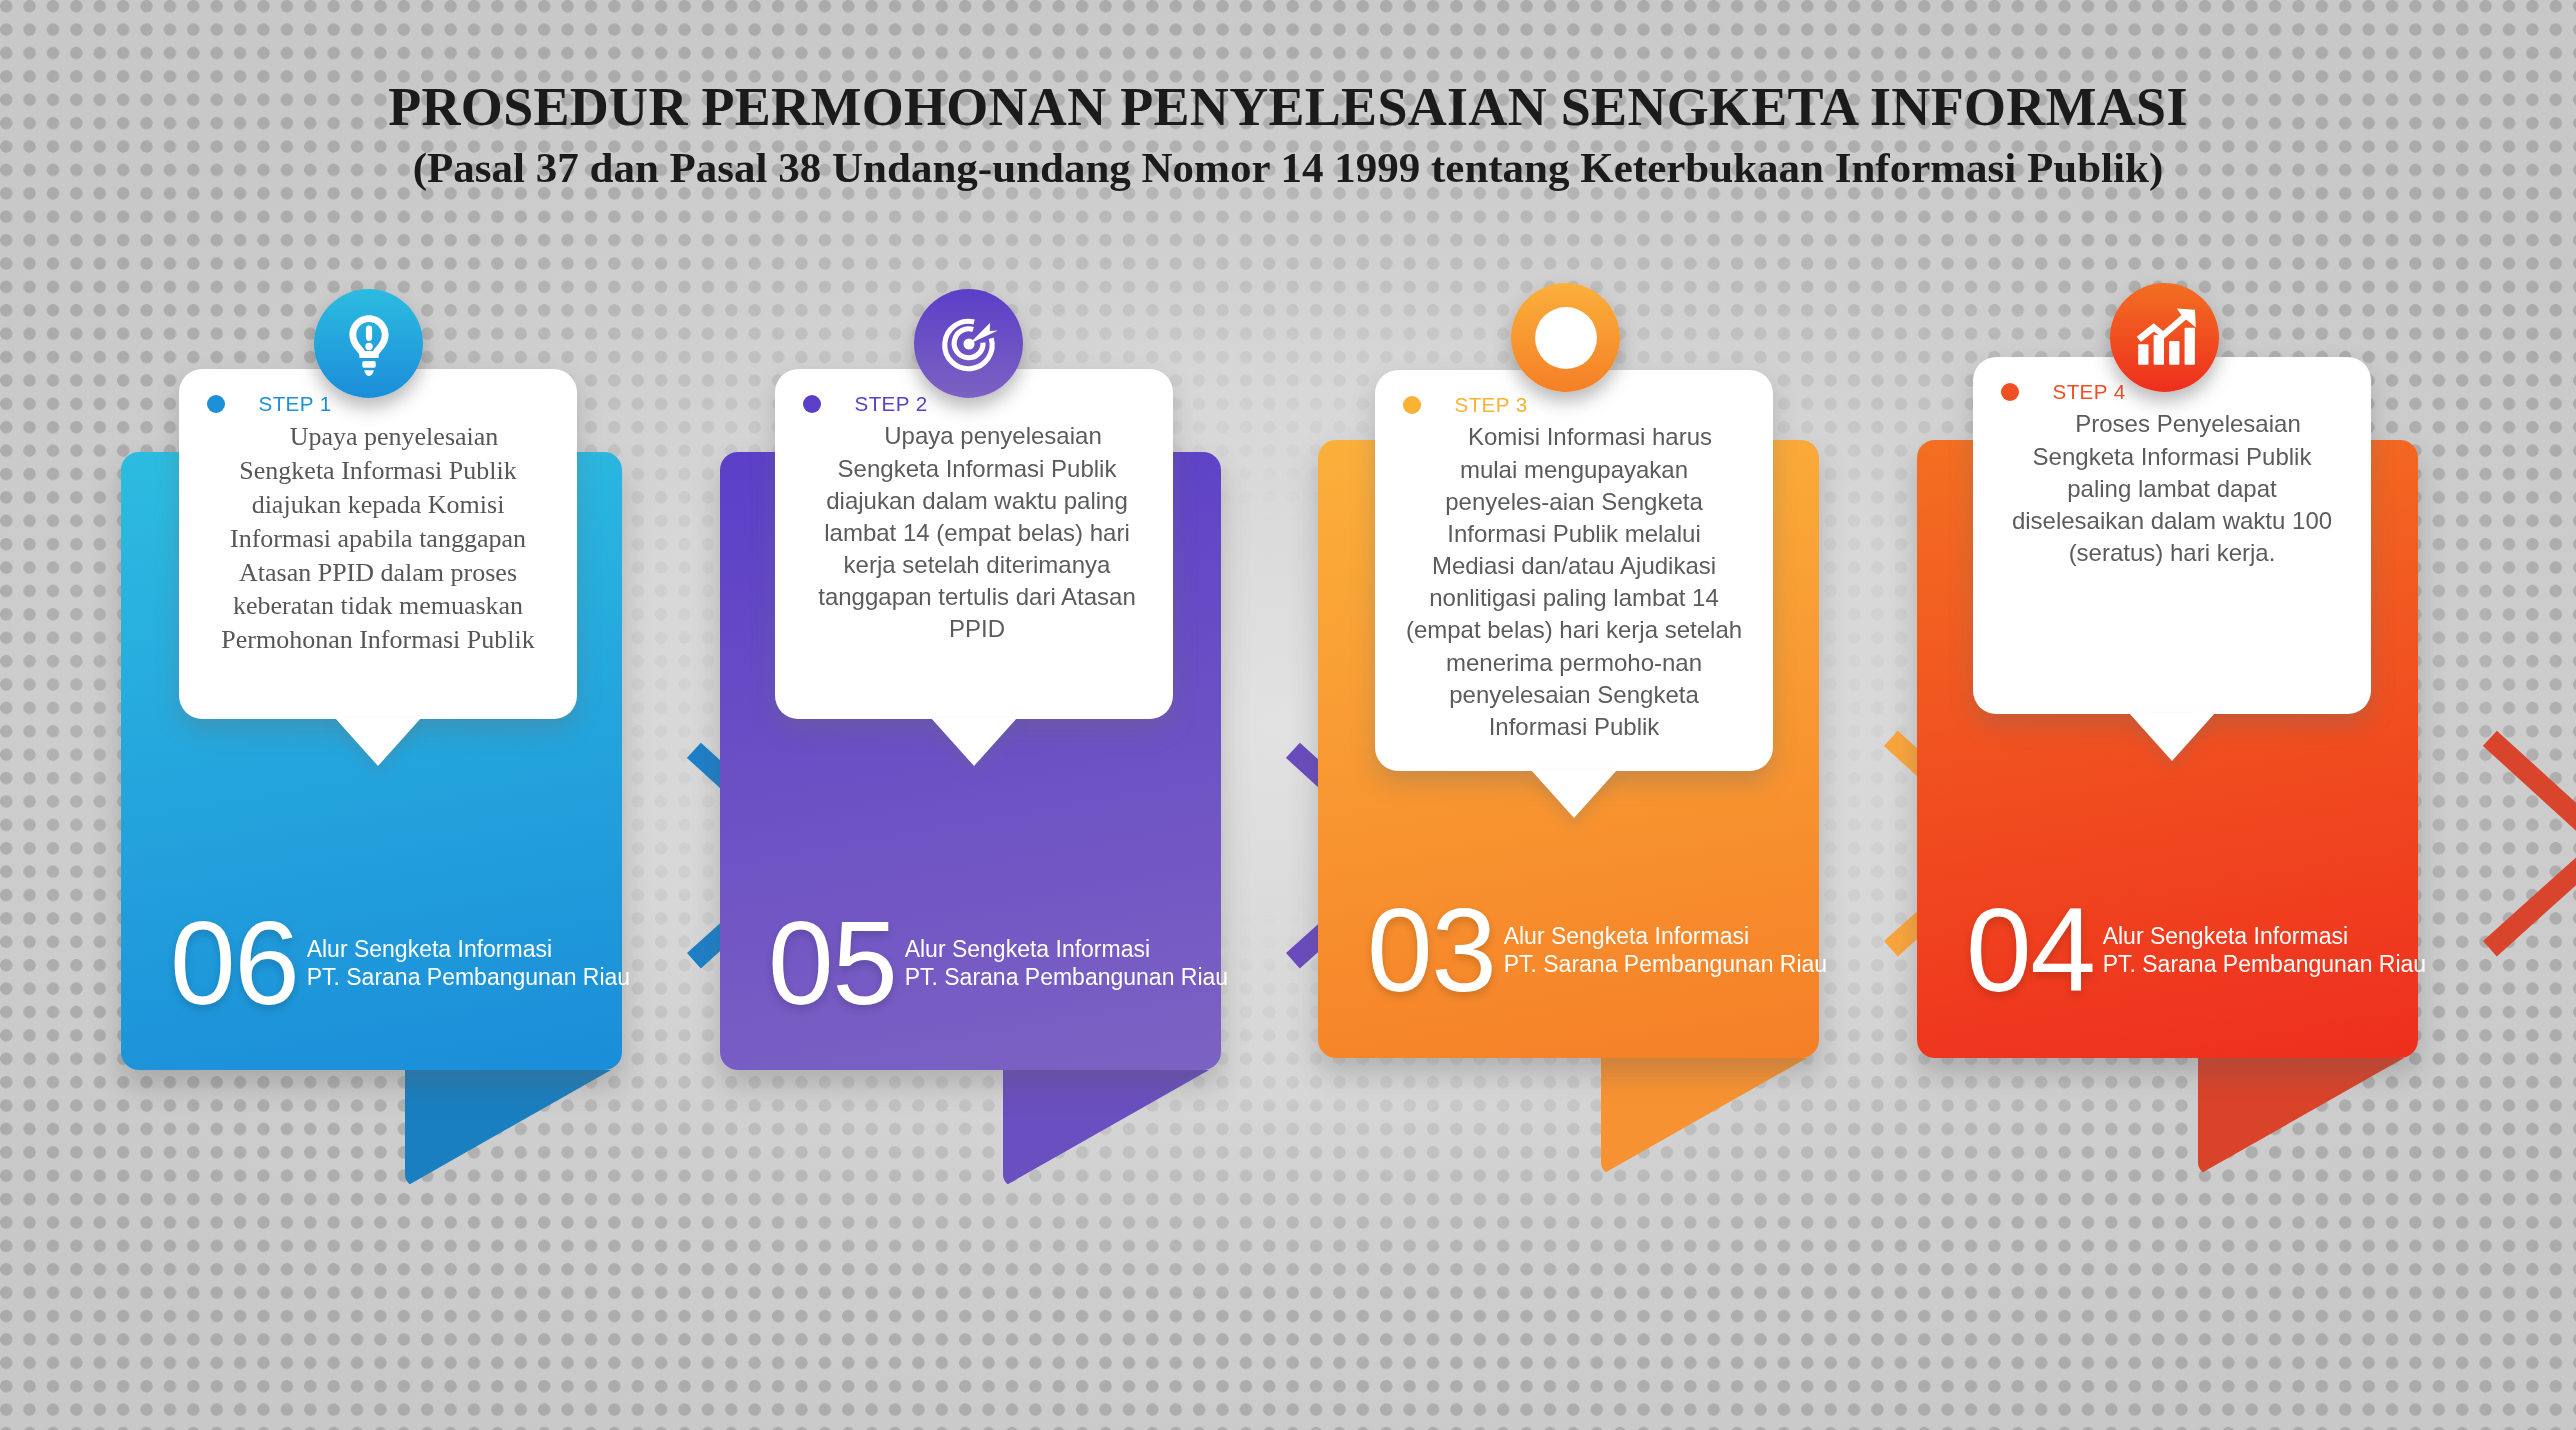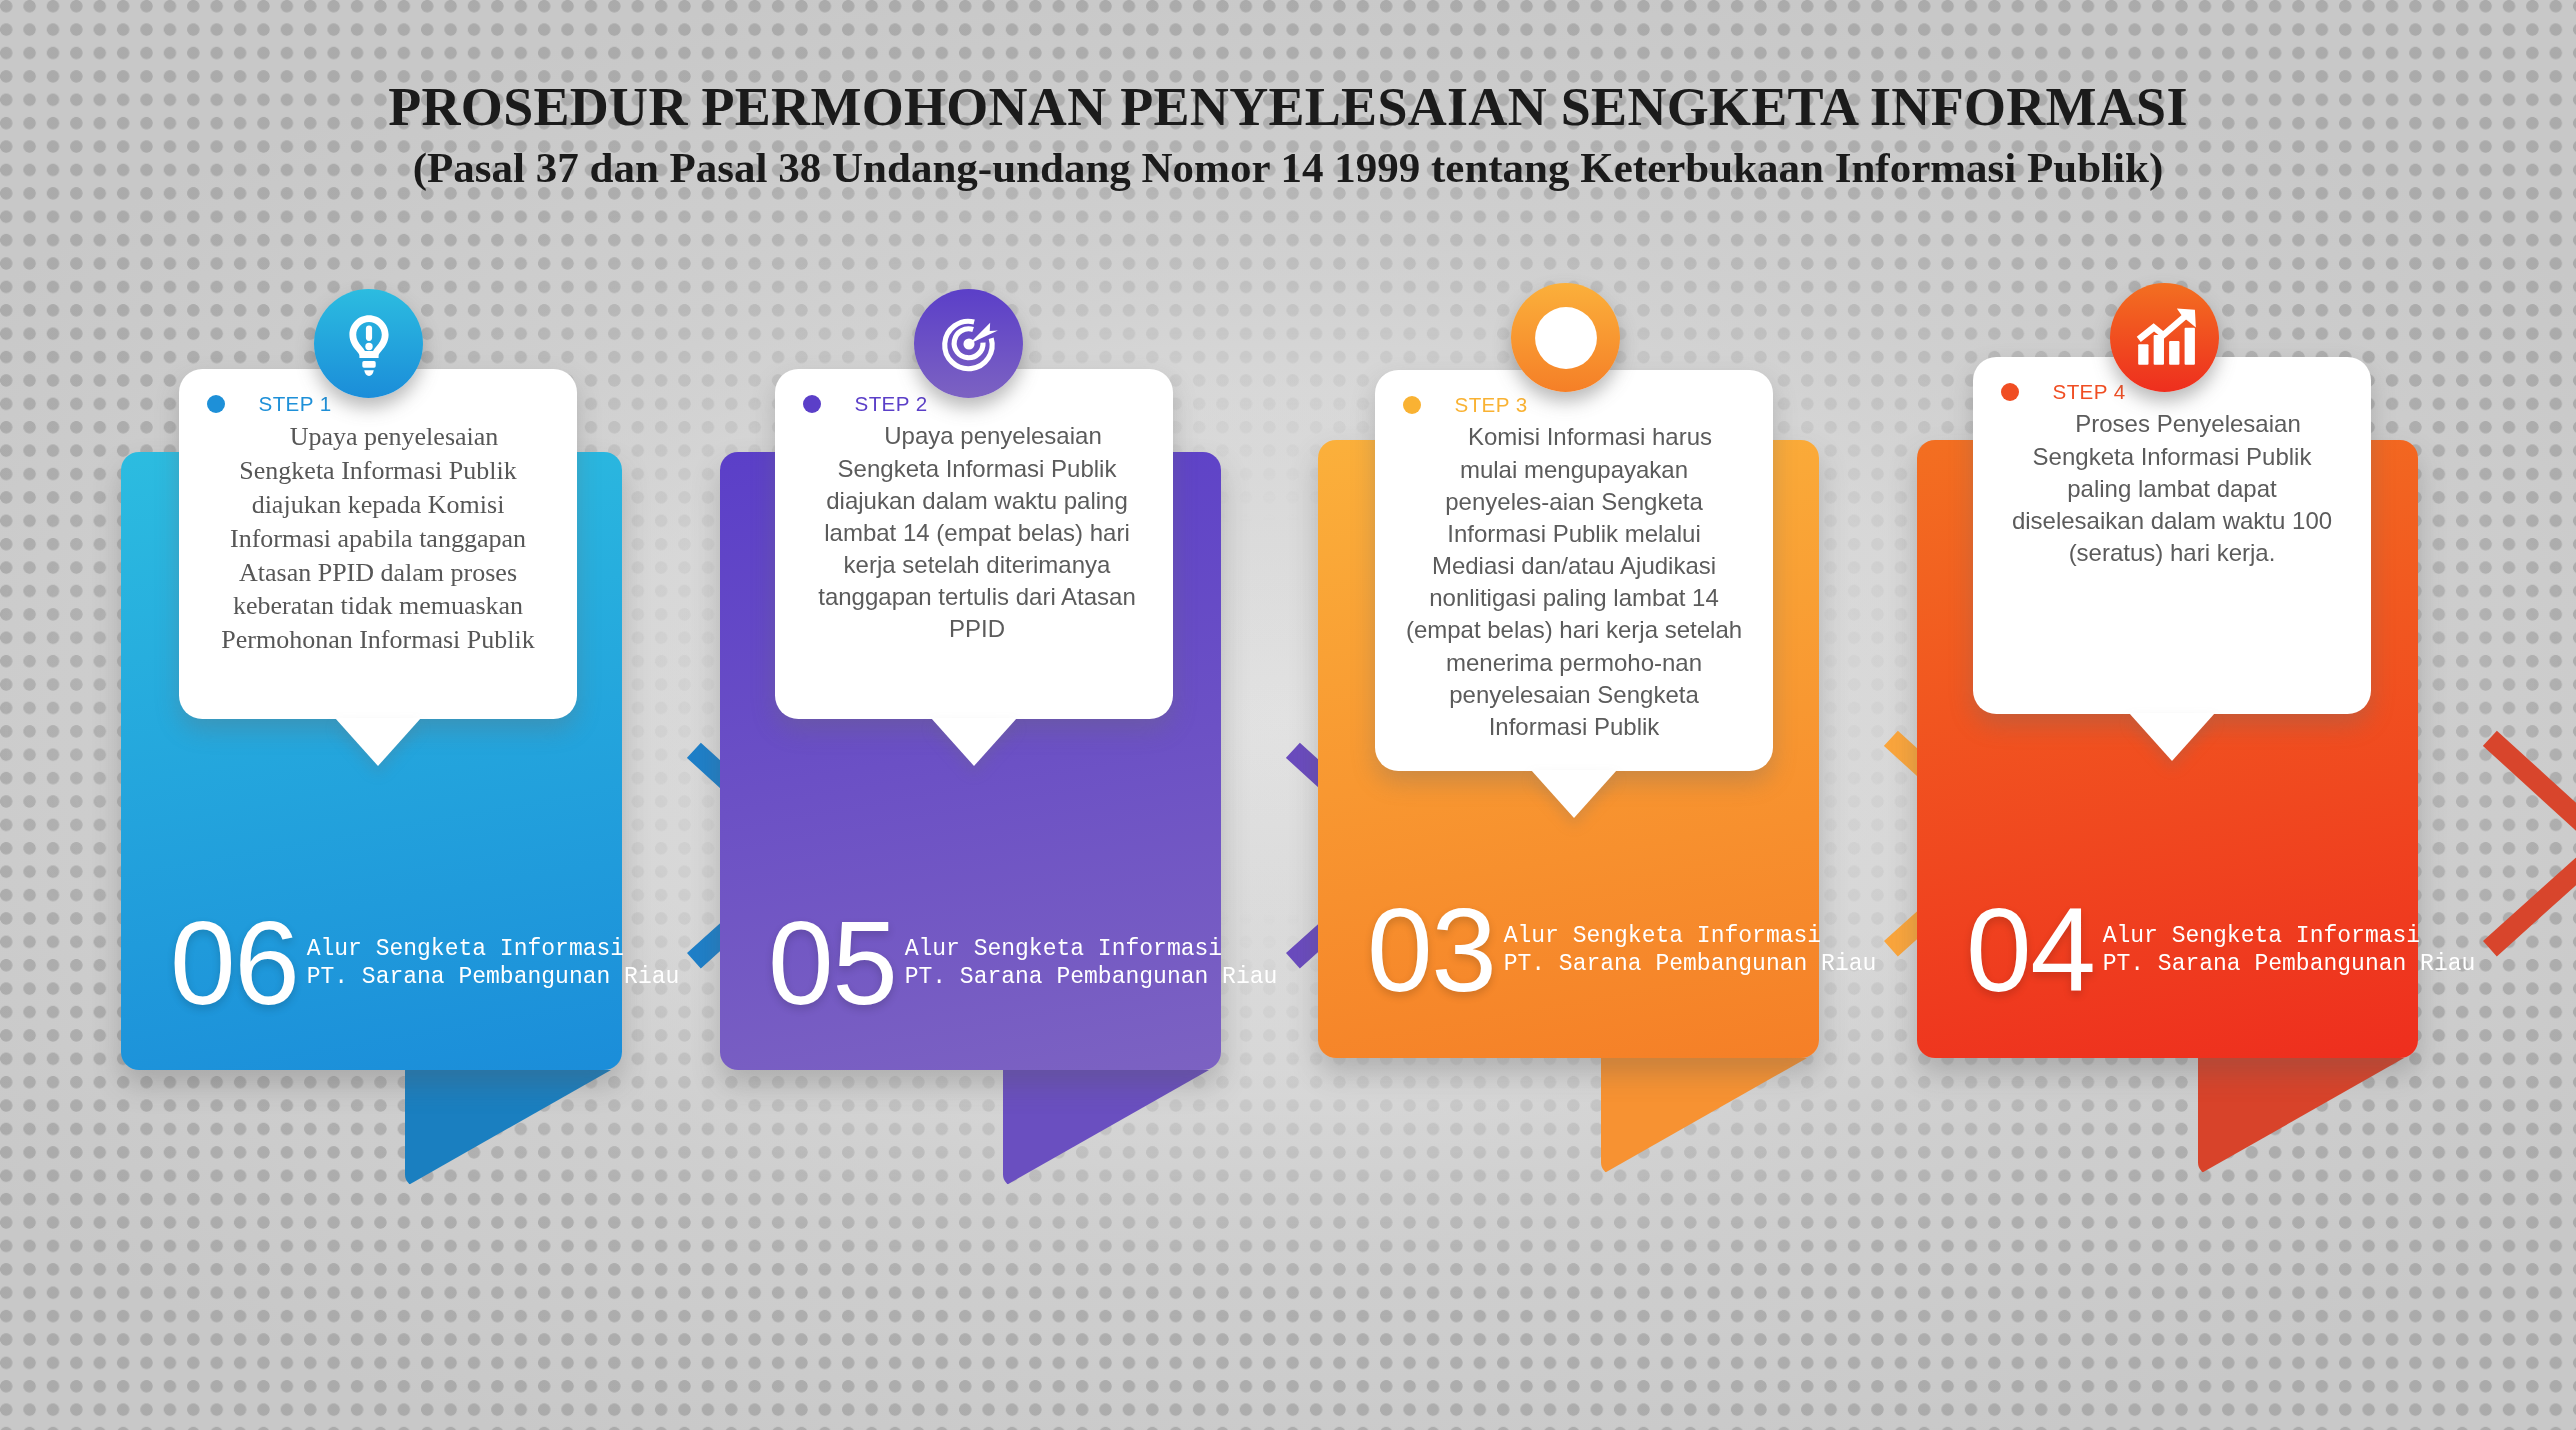"Alur Sengketa Informasi" .caption { font-family: Liberation Mono, monospace -> none }
